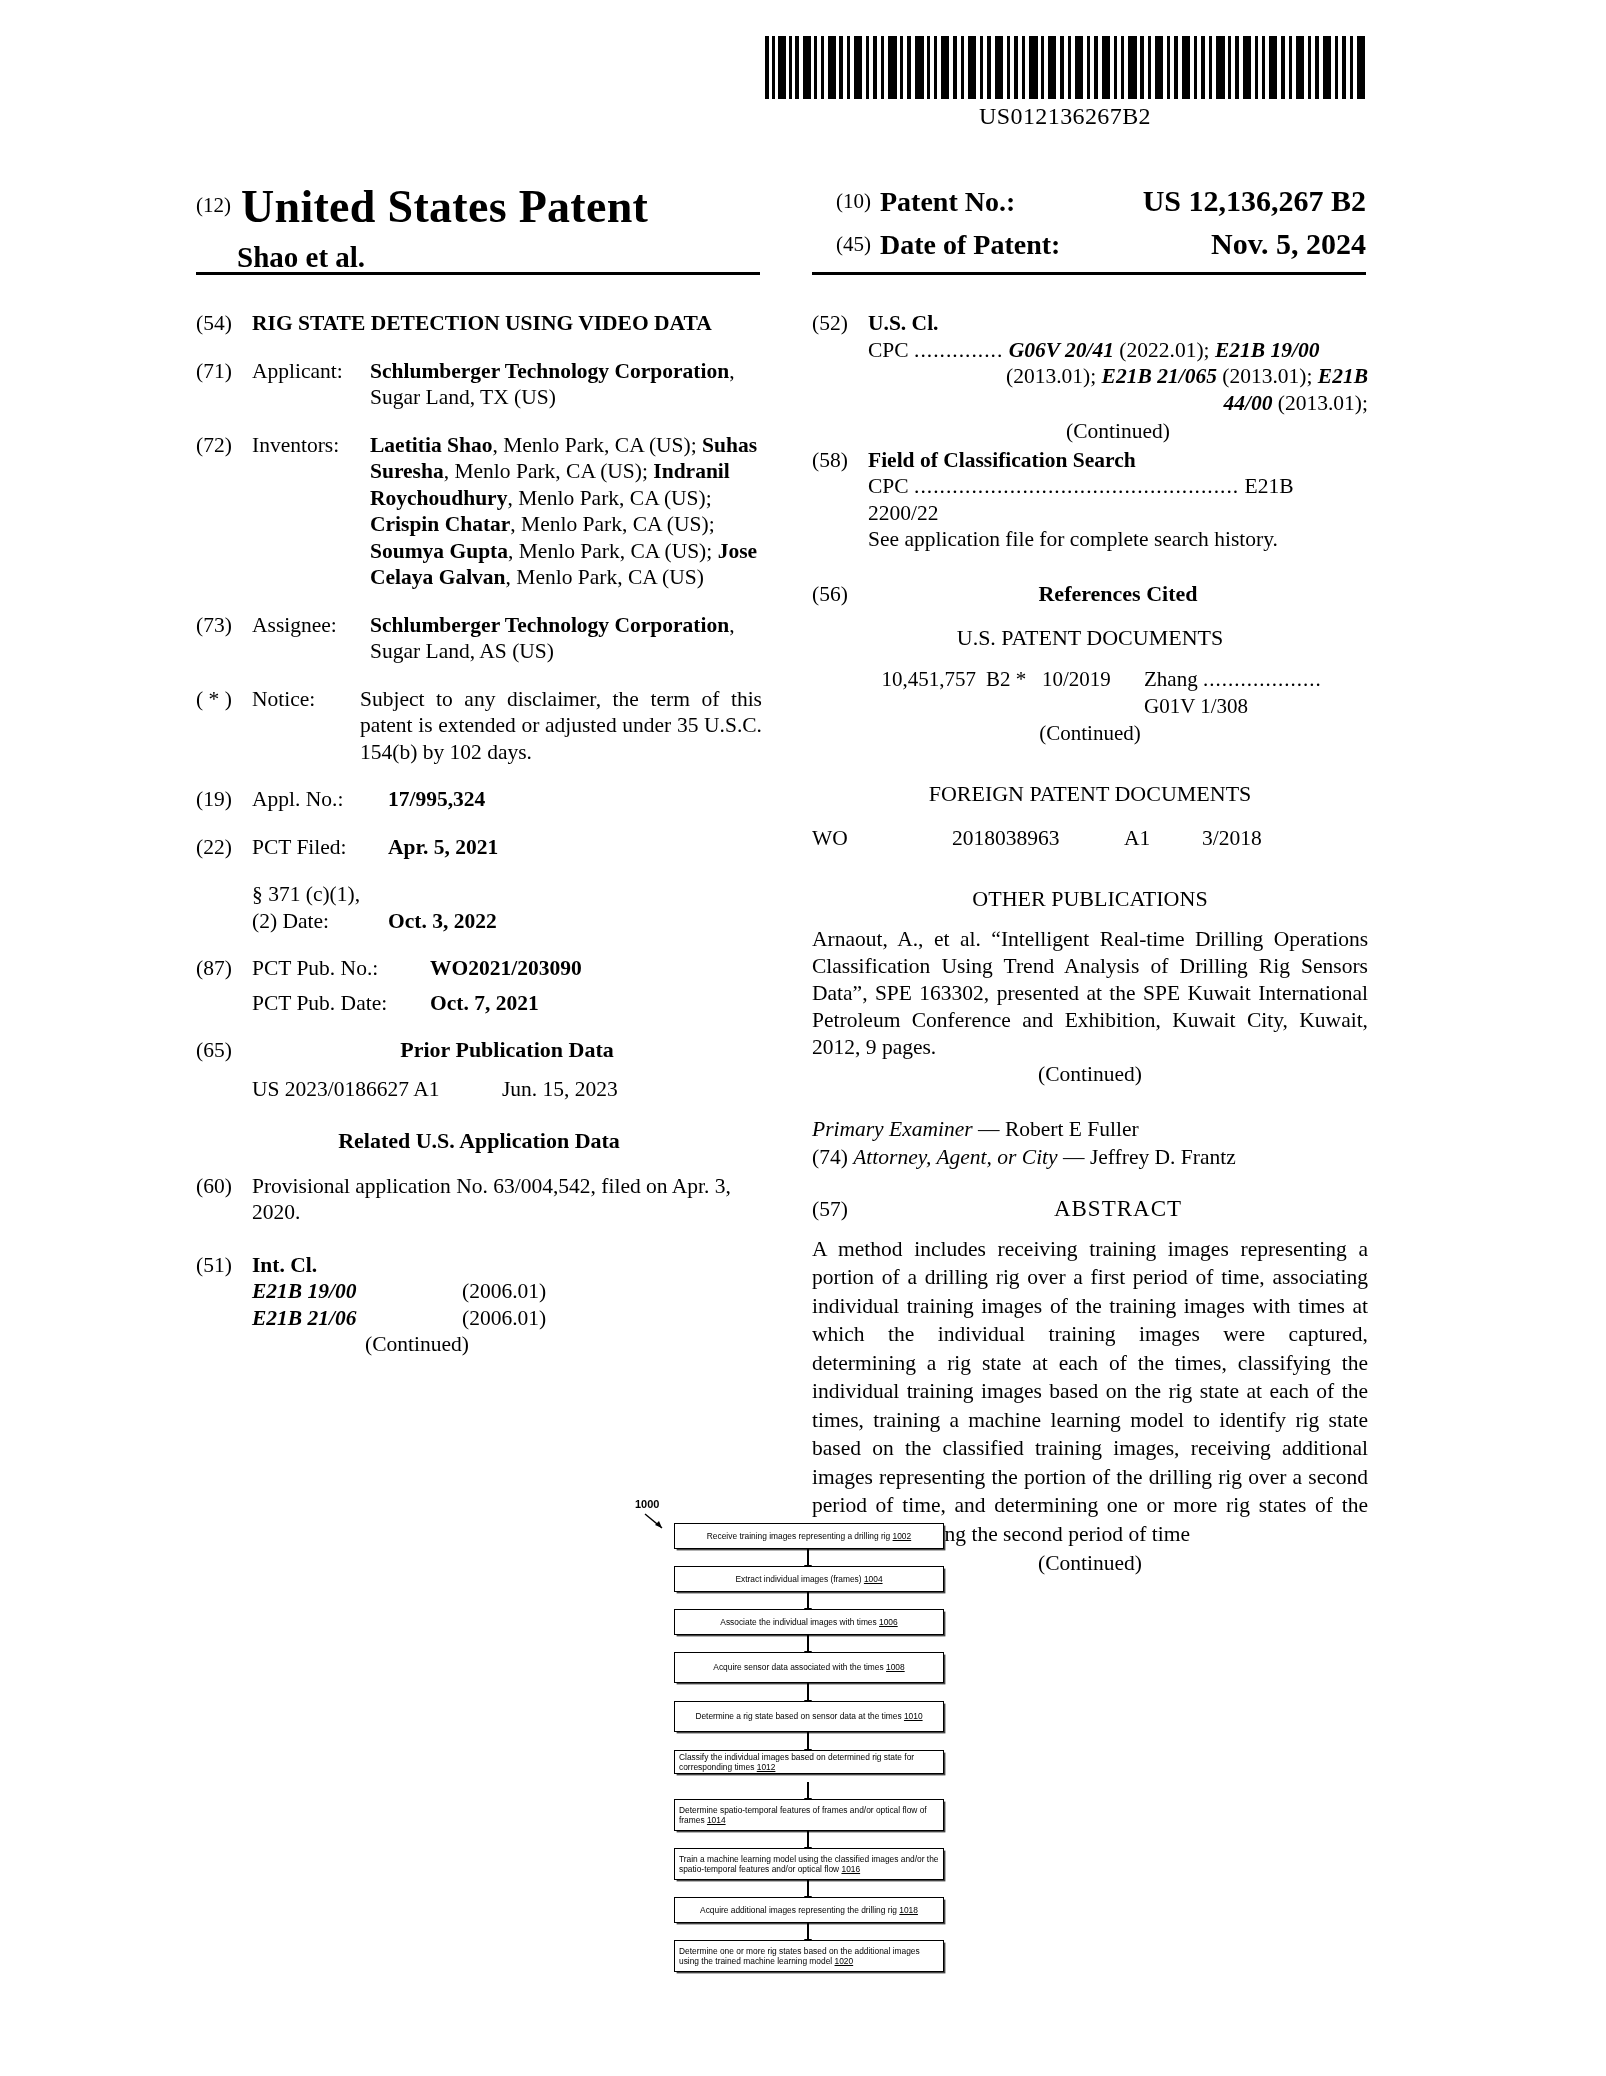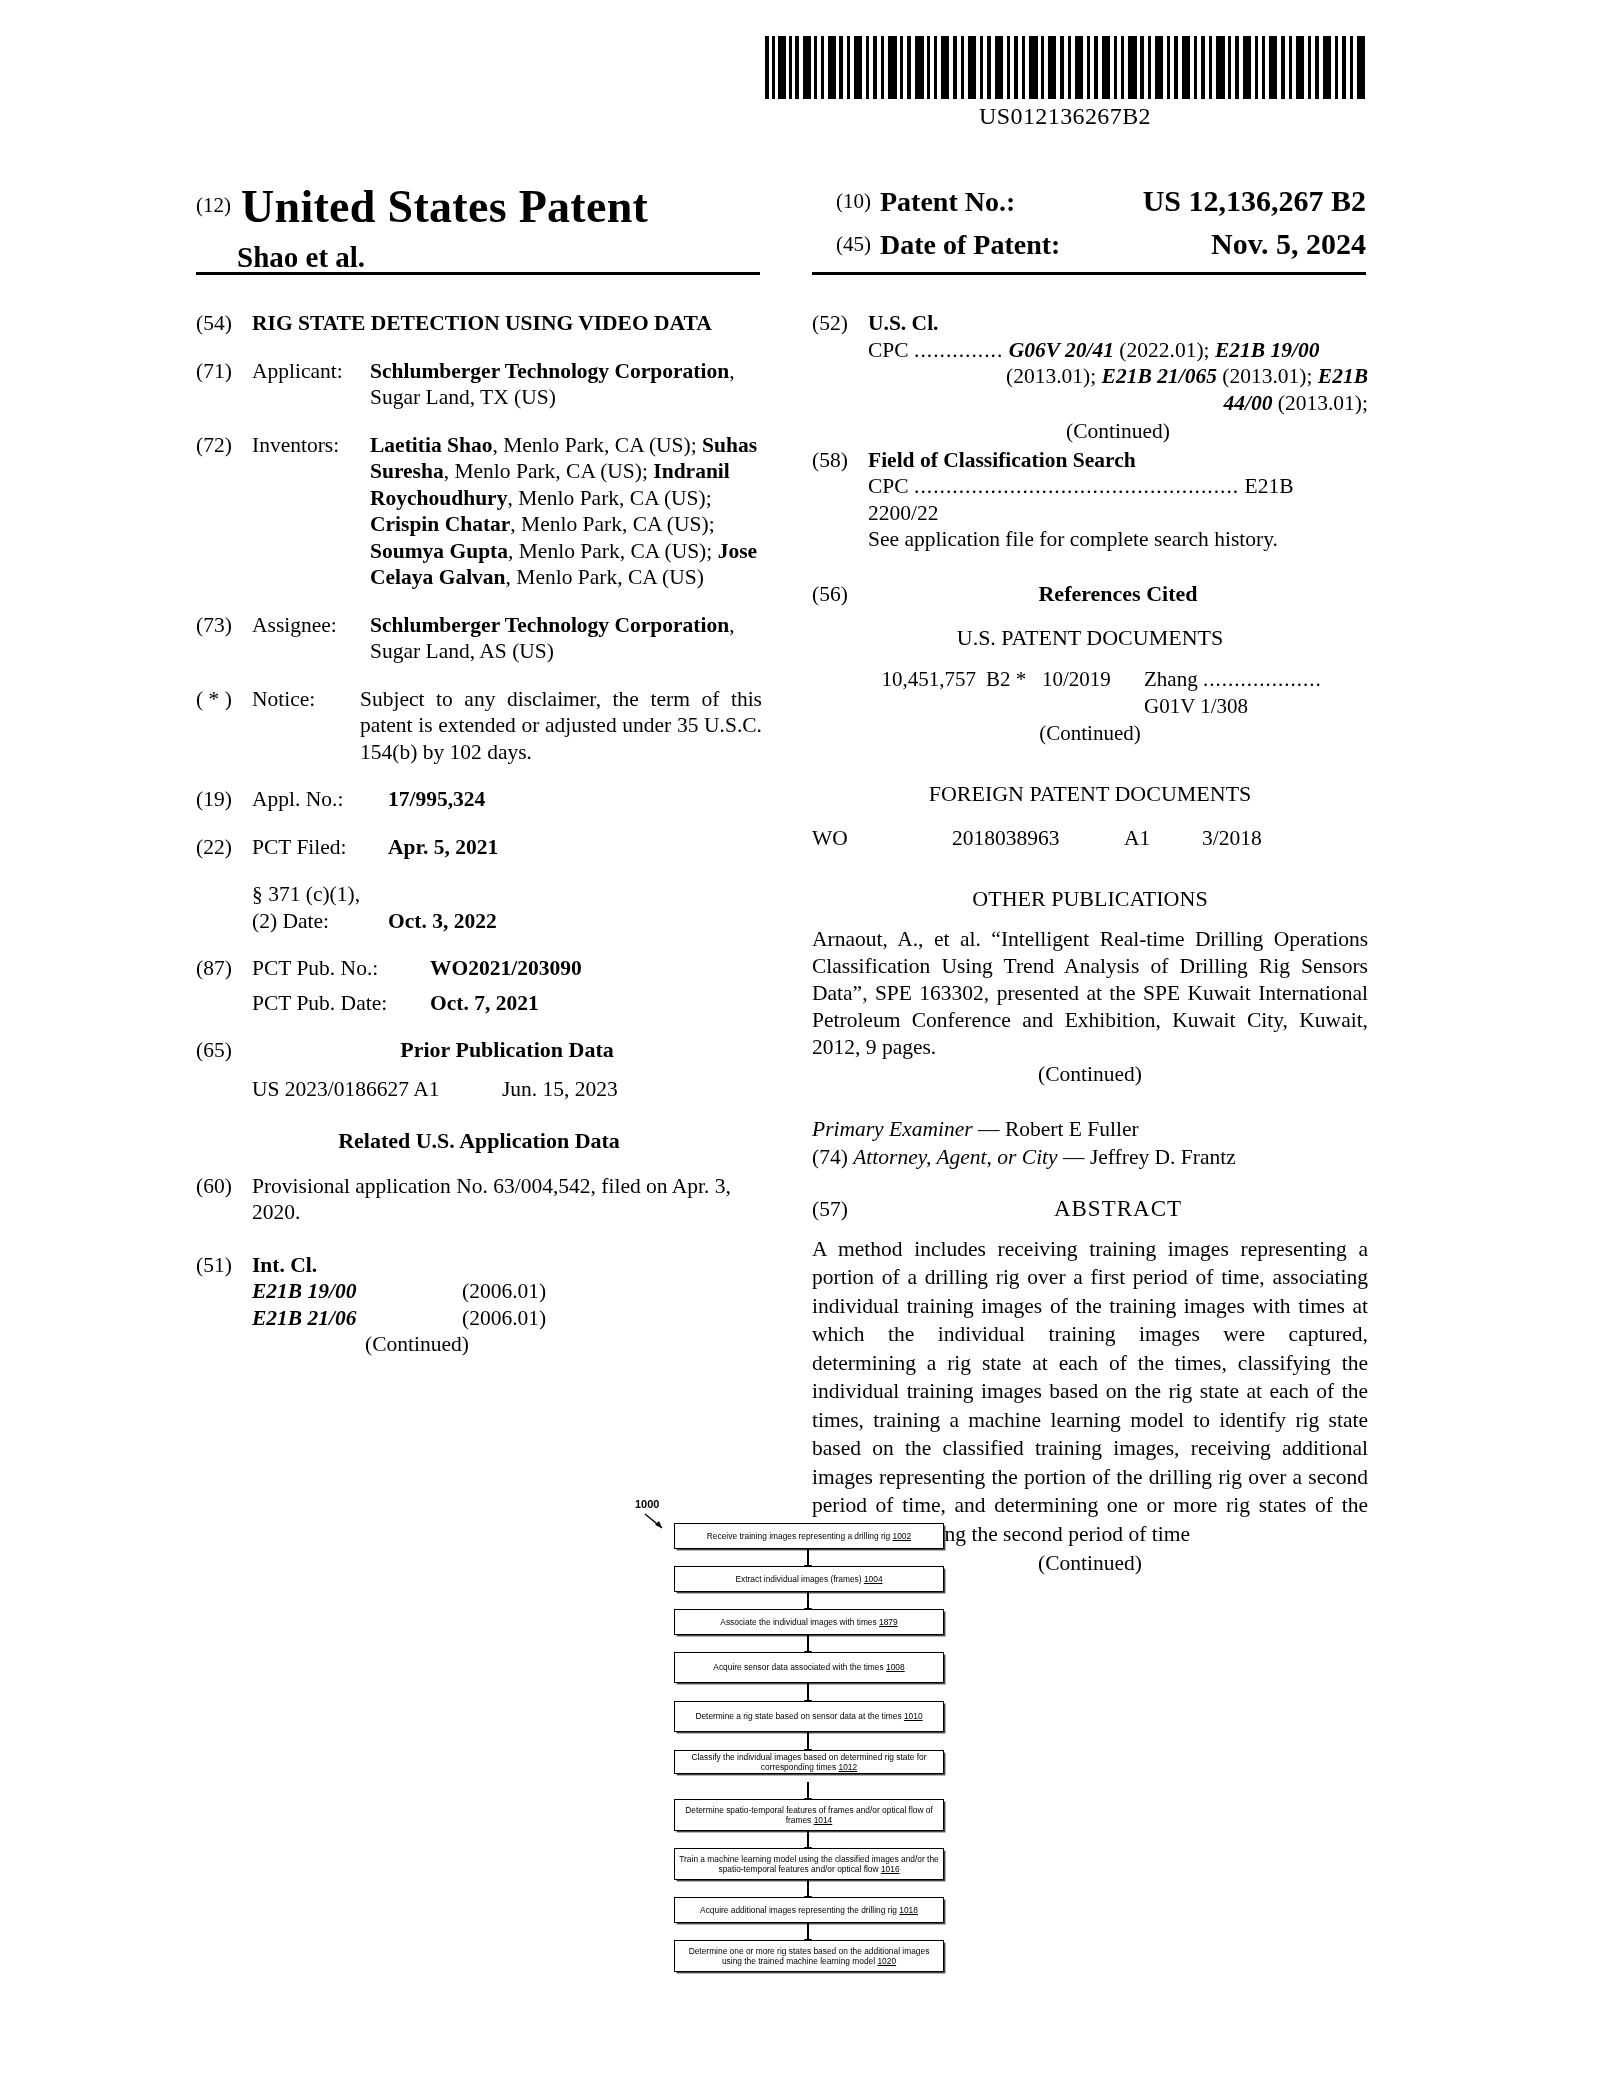"Receive training images representing a" .fbox { text-align: center -> none }
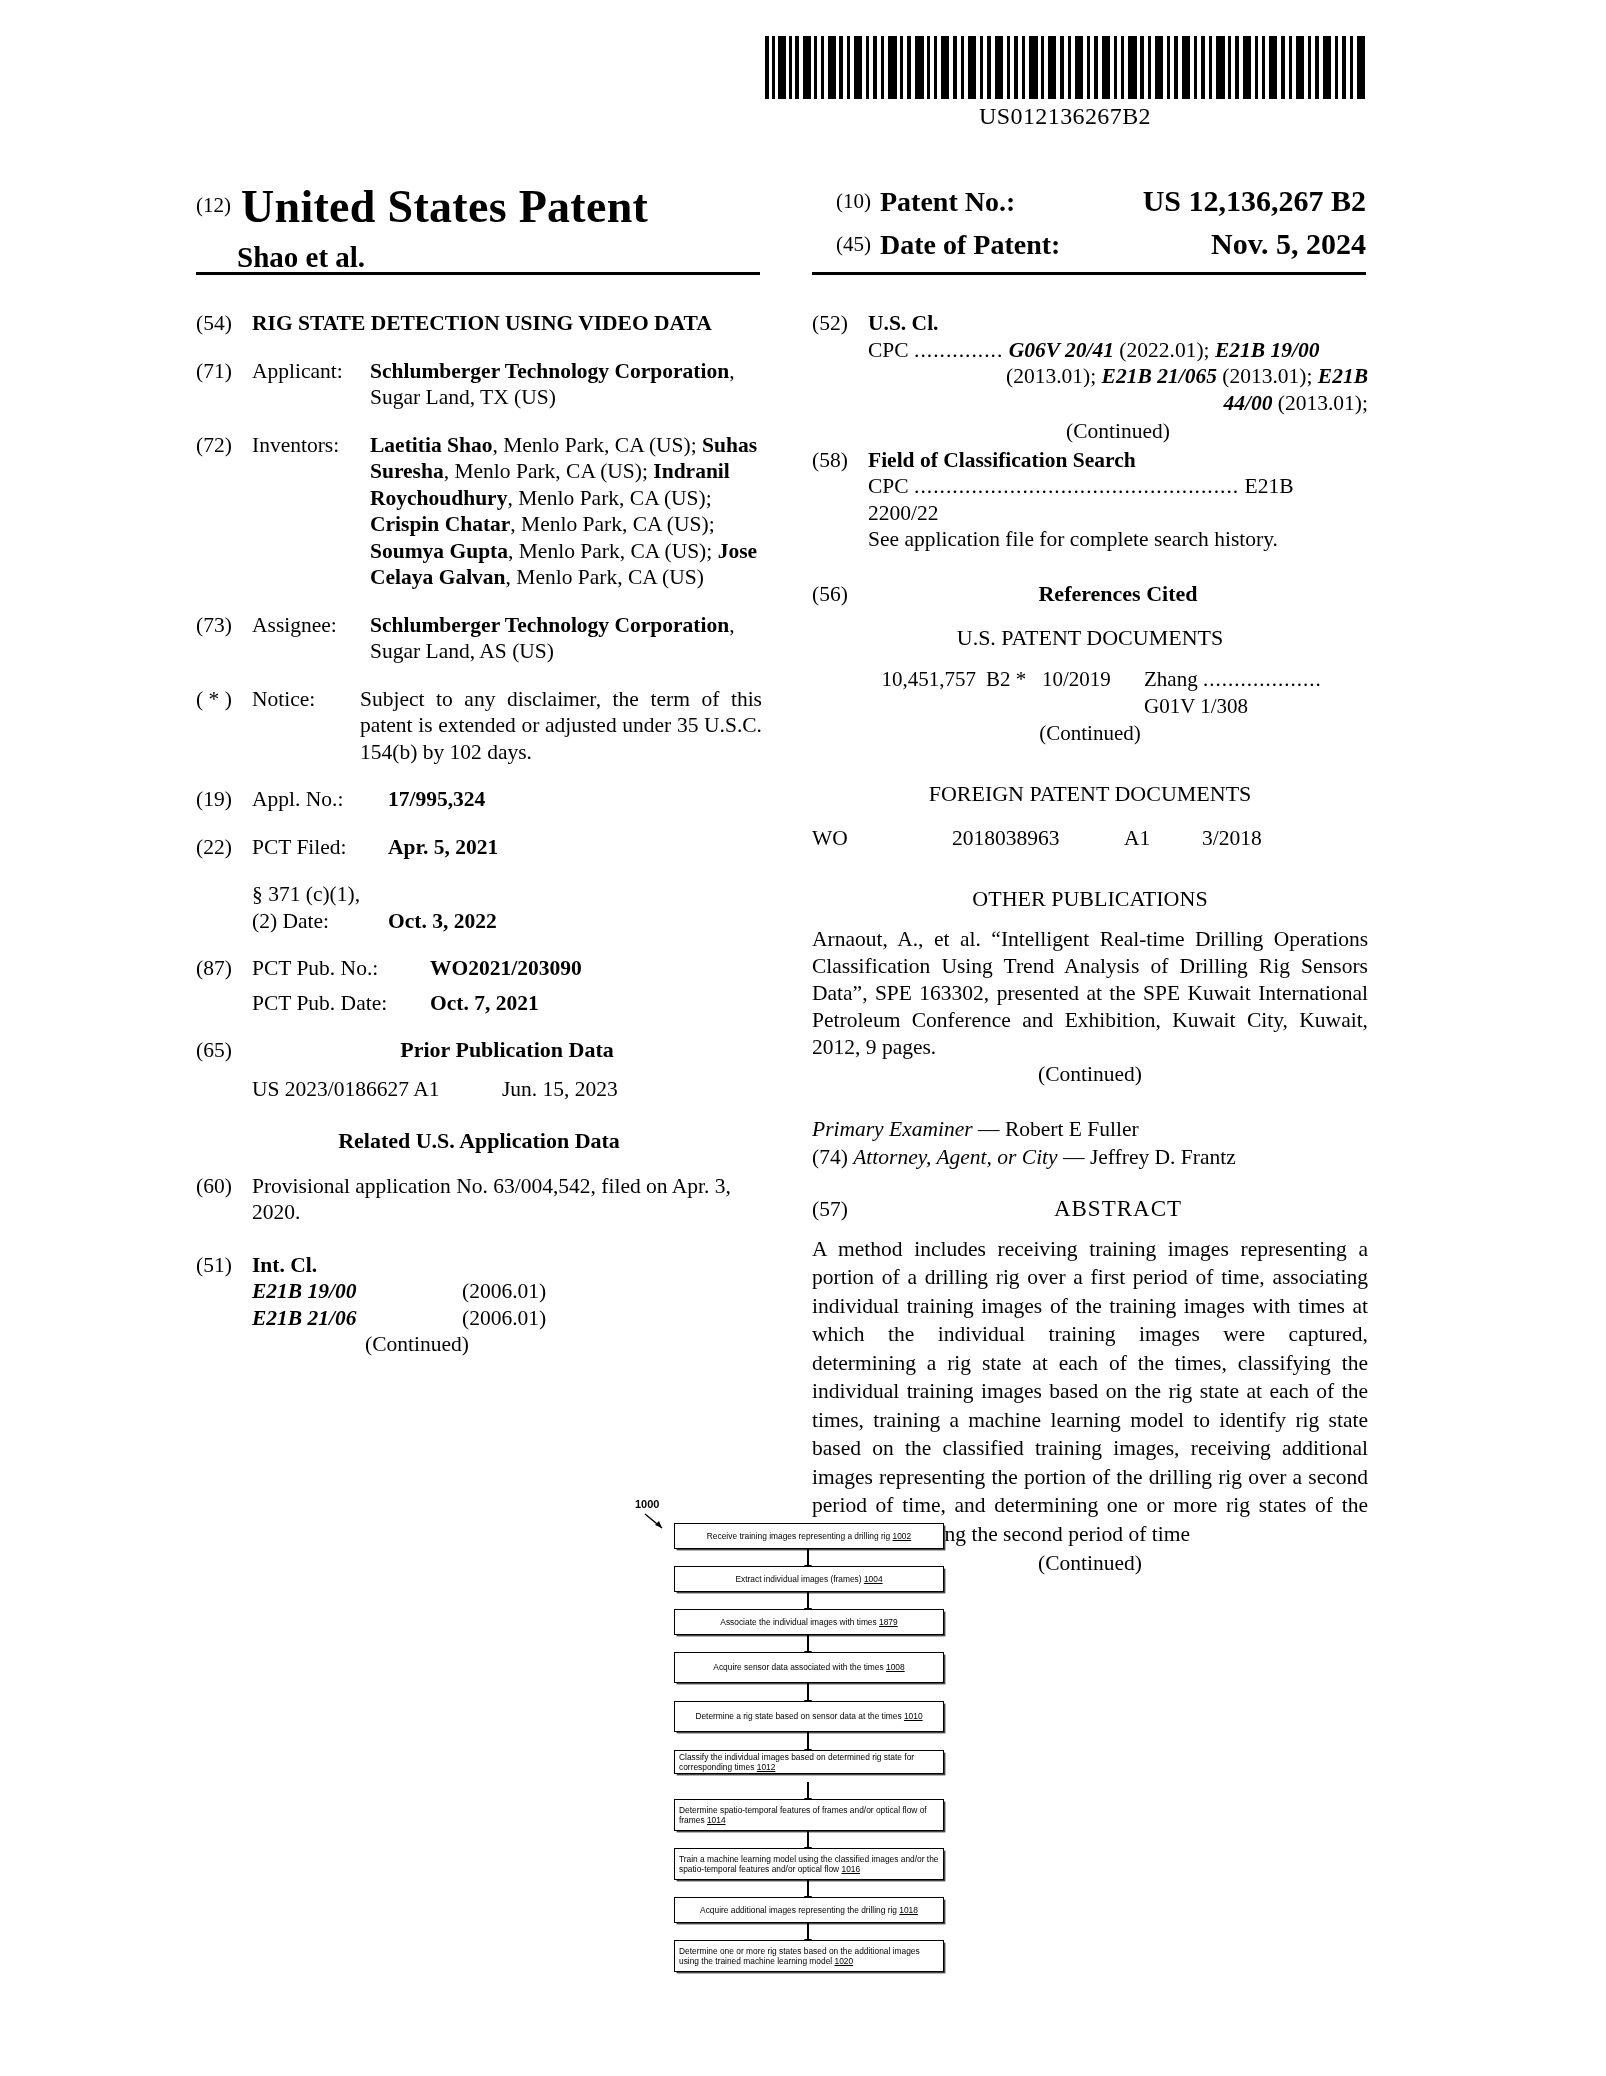"1879" u { text: 1879 -> 1006 }
